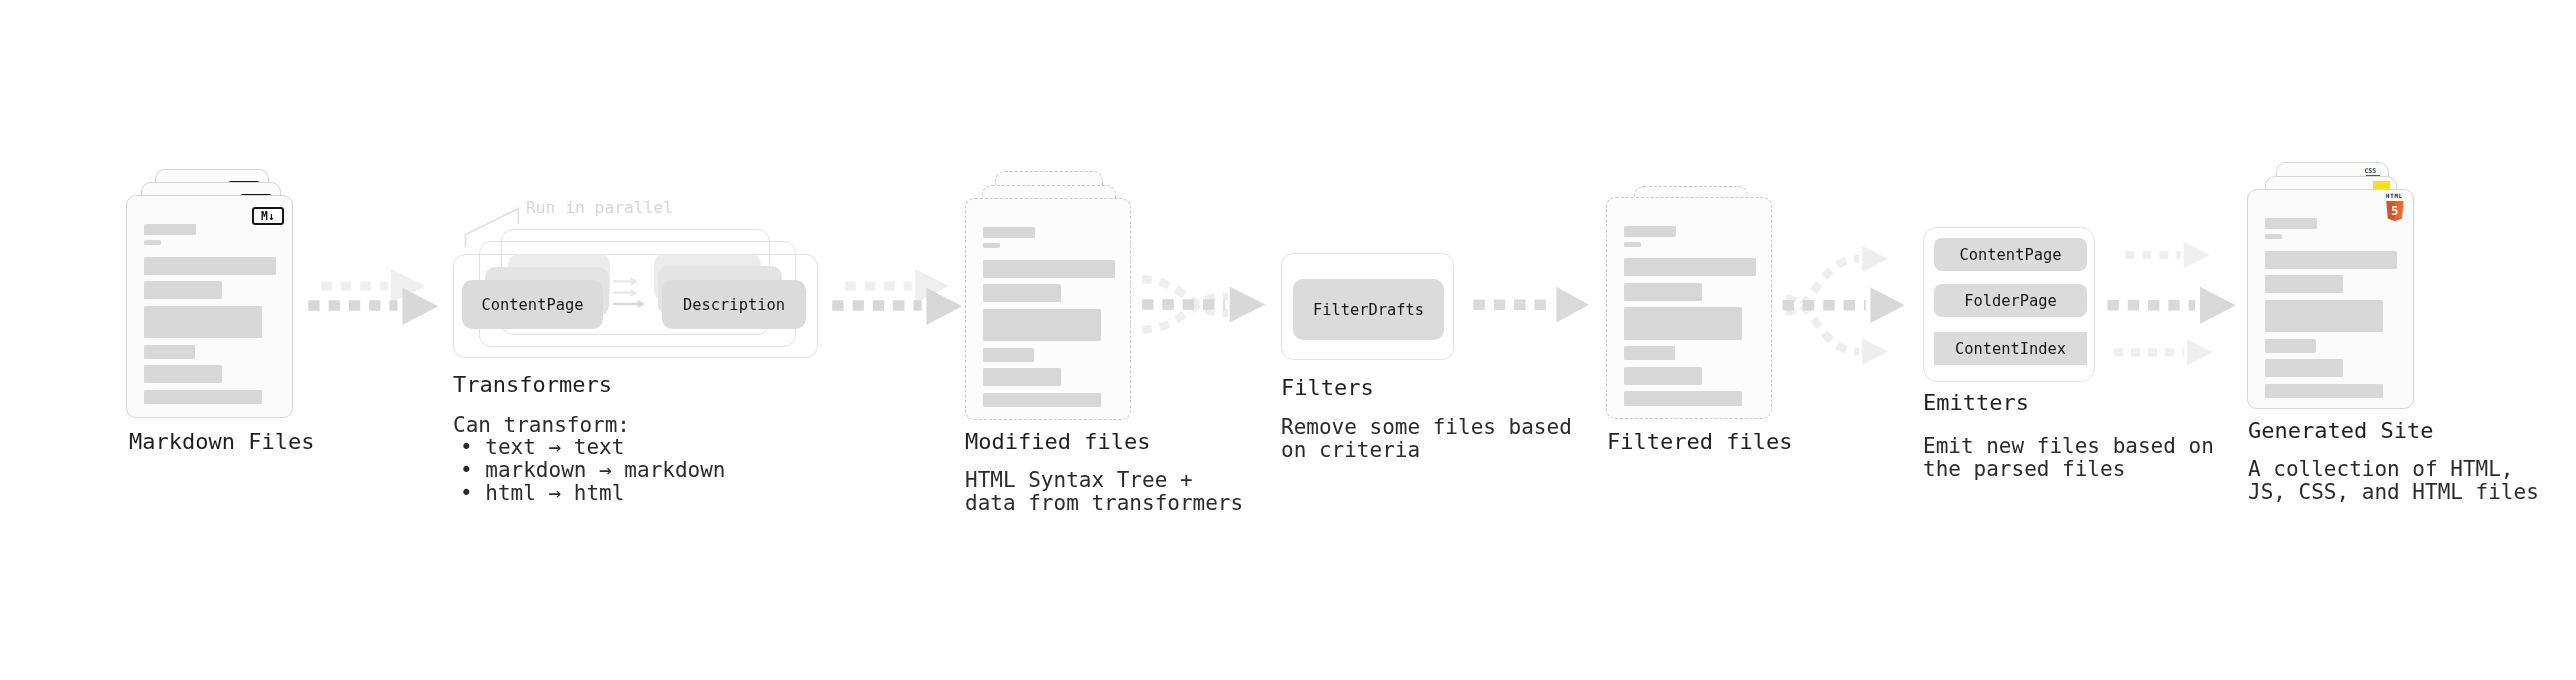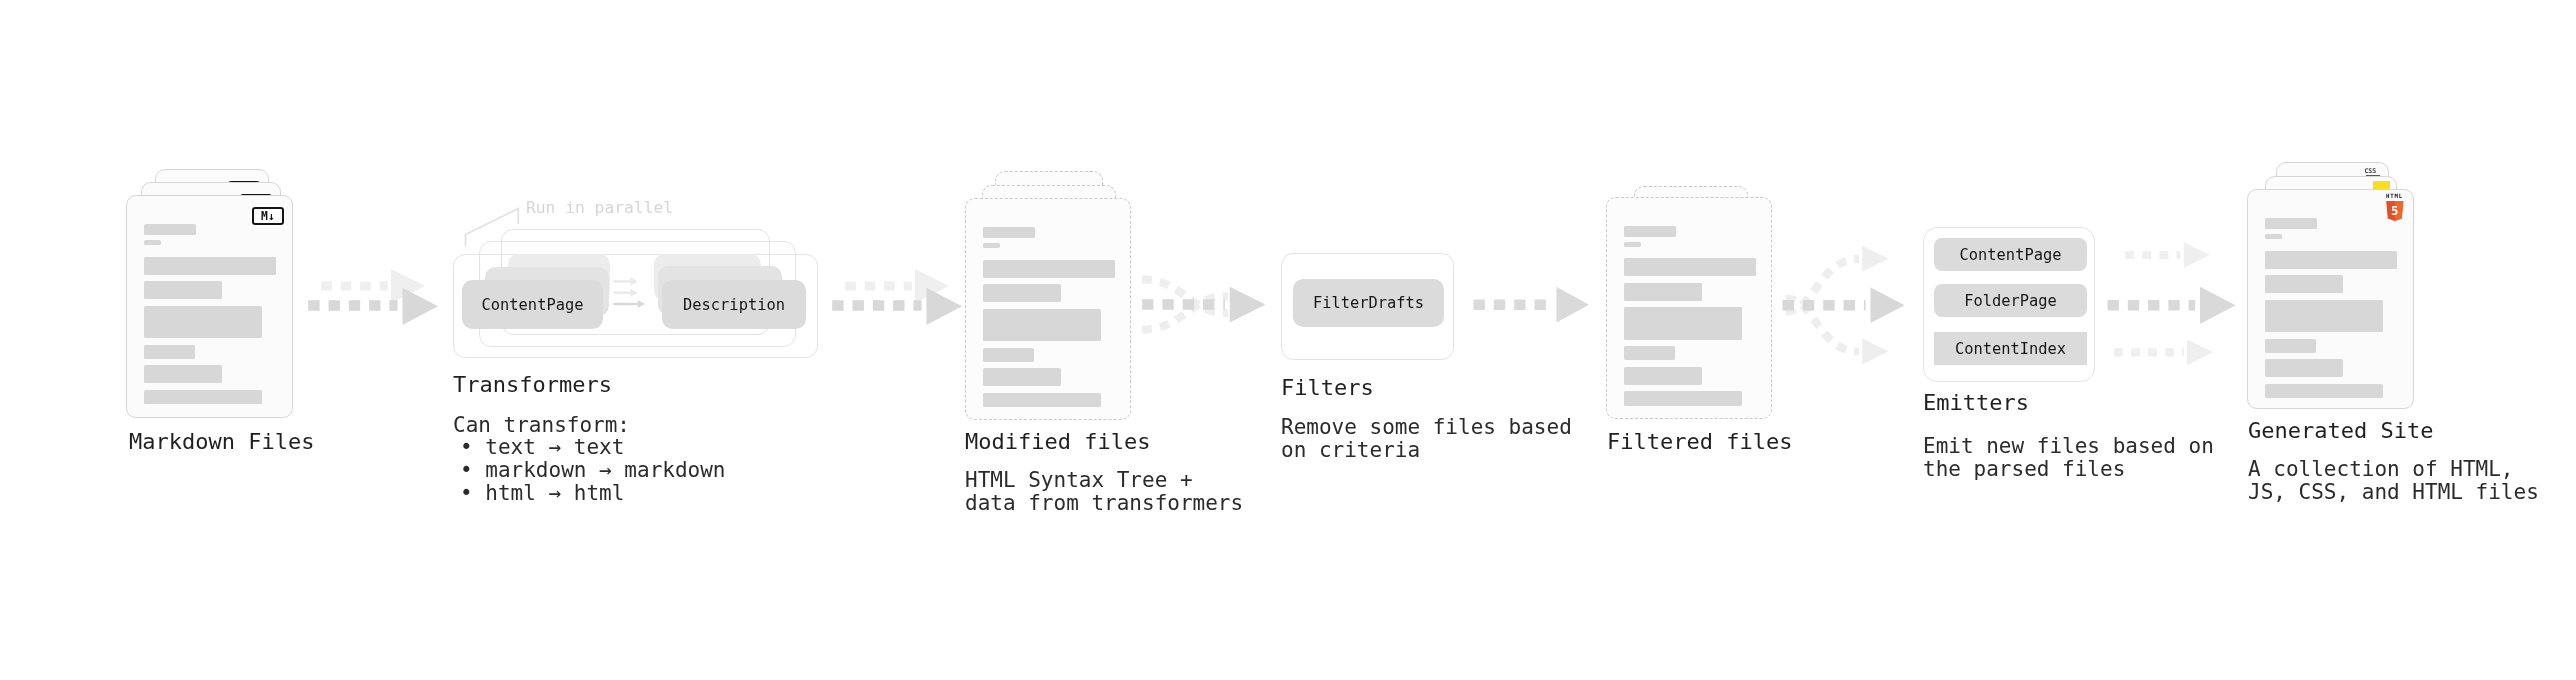"FilterDrafts" div.pill { height: 48px -> 61px }
